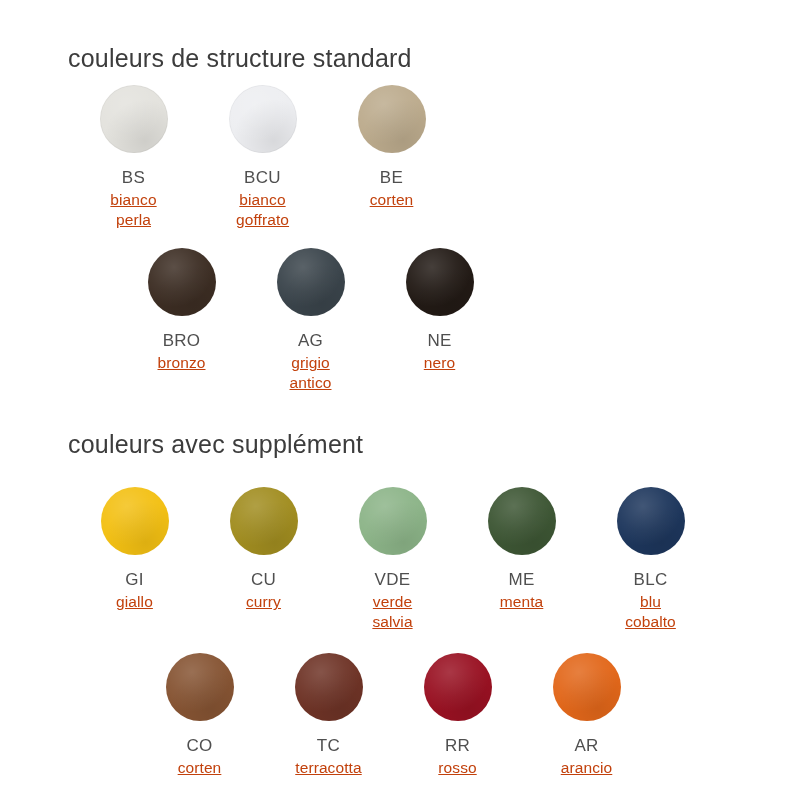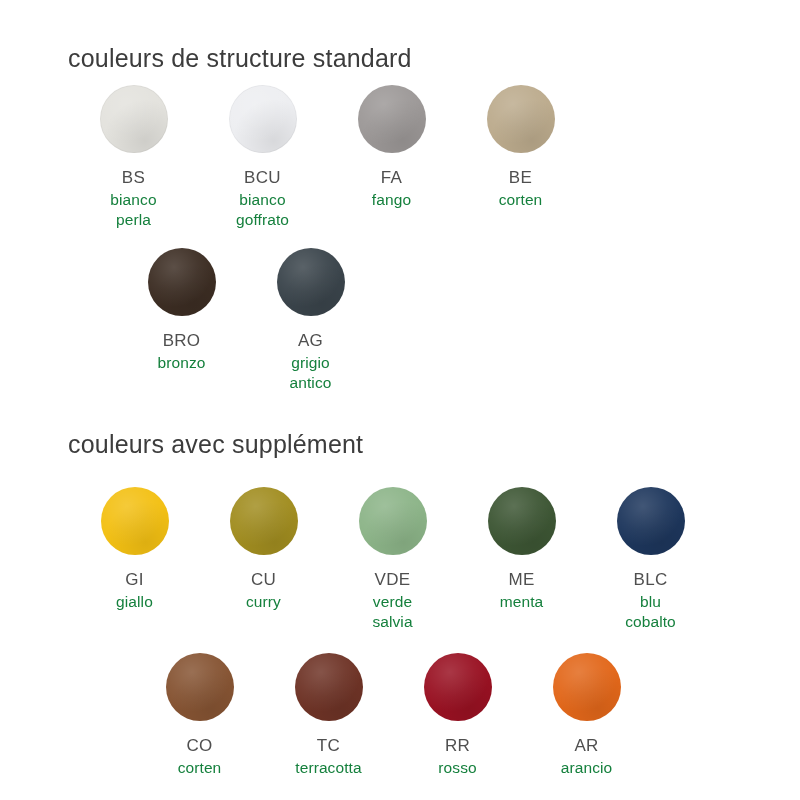"FA" div.swatch-cell { html: <div> <div></div> <div> <div>FA</div> <div> <span>fango</span> </div> </div> </div> -> none }
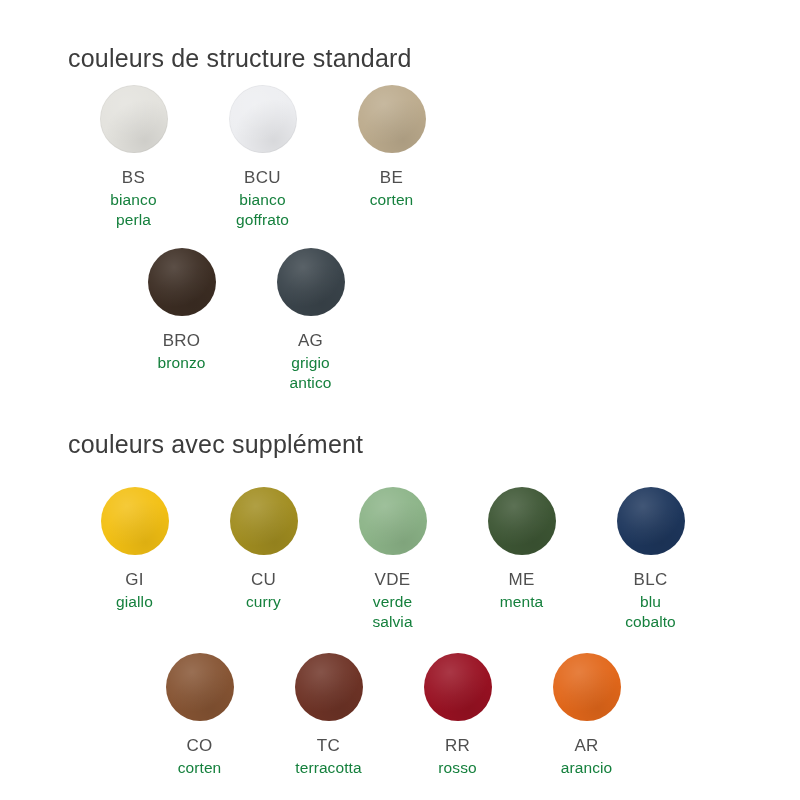"bianco" .name { color: #15803d -> #c2410c; text-decoration: none -> underline }
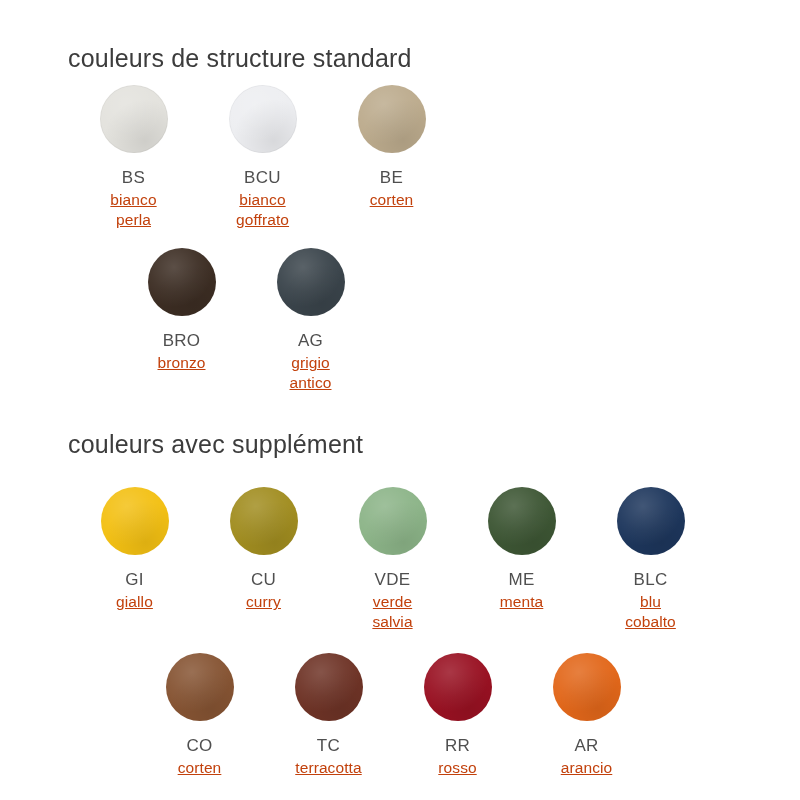"NE" div.swatch-cell { html: none -> <div> <div></div> <div> <div>NE</div> <div> <span>nero</span> </div> </div> </div> }
